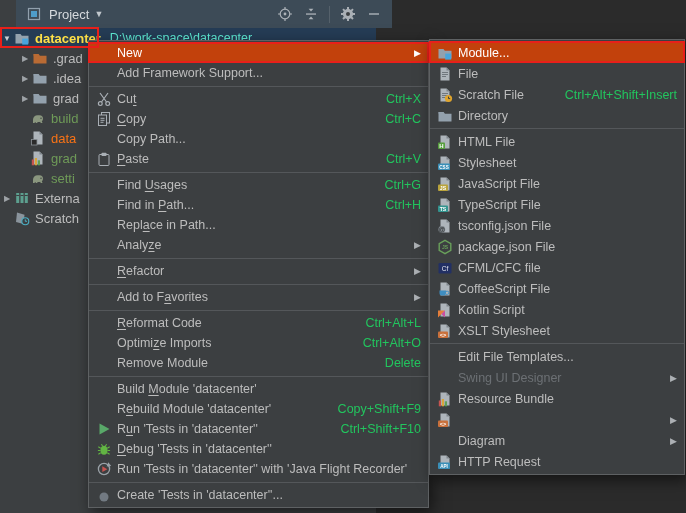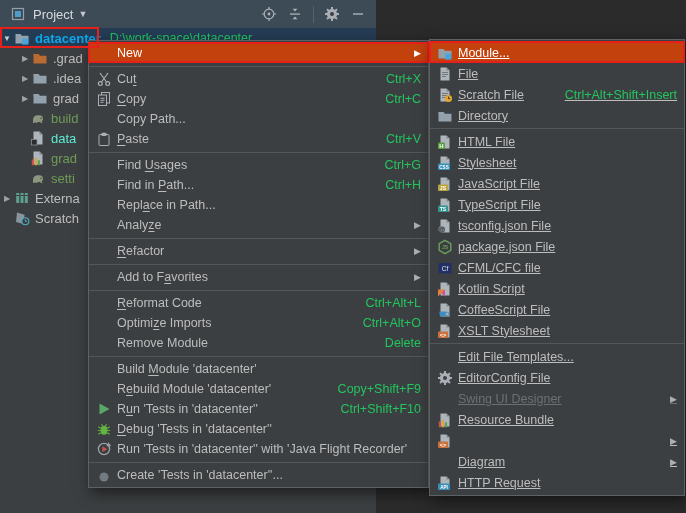"Project" .header { left: 0 -> 16px }
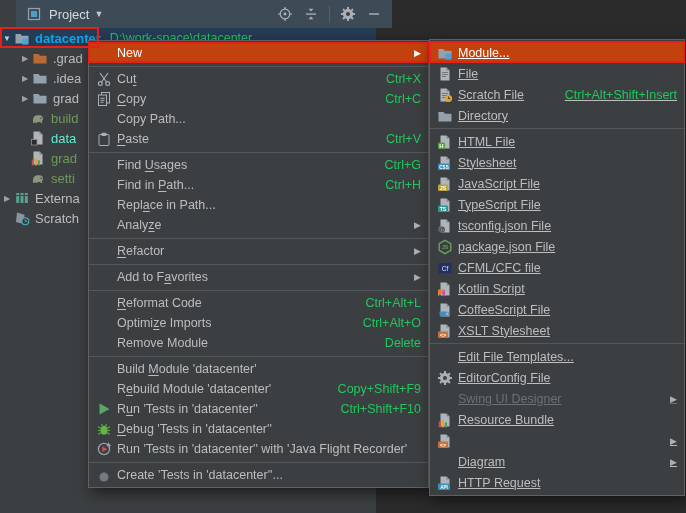"datacenter" .selrow .tlbl { color: #0ea5e9 -> #fde047 }
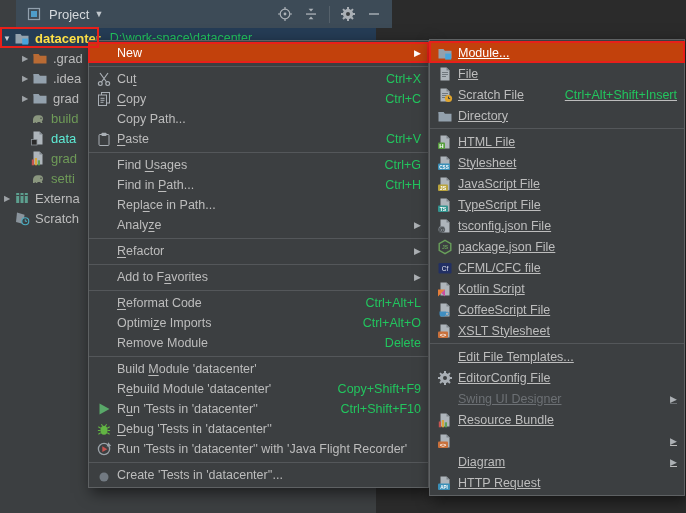"D:\work-space\datacenter" .selrow .tpath { color: #22c55e -> #5eead4 }
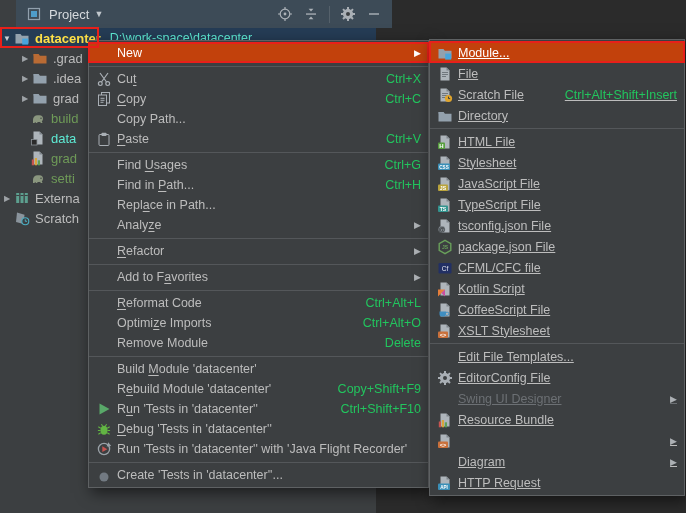"Module..." #sub-menu .mi { text-decoration: underline -> none }
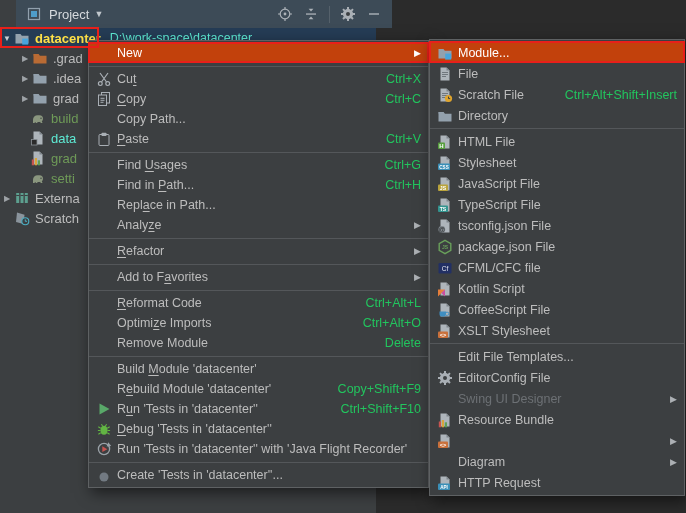"Add Framework Support..." div.mi { html: none -> <div> <span></span> <span>Add Framework Support...</span> </div> }
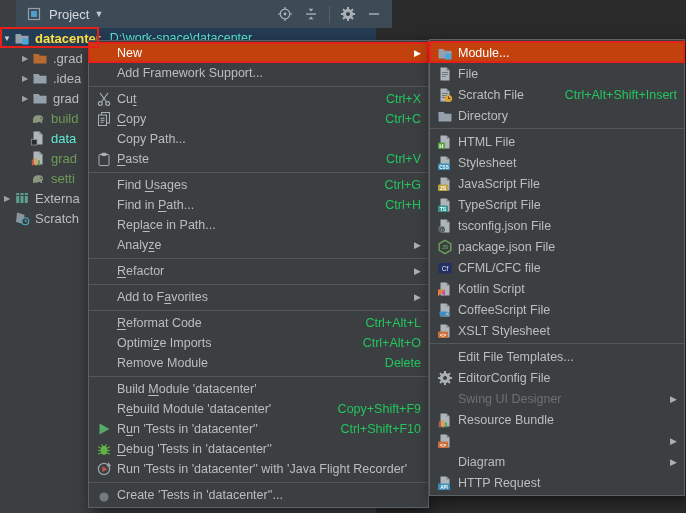"data" .tlbl.red { color: #5eead4 -> #f97316 }
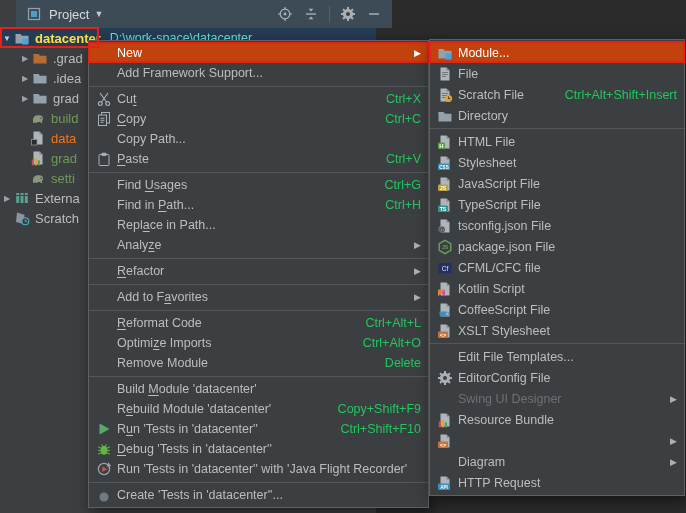"Kotlin Script" div.mi { order: before "CoffeeScript File" -> after "CoffeeScript File" }
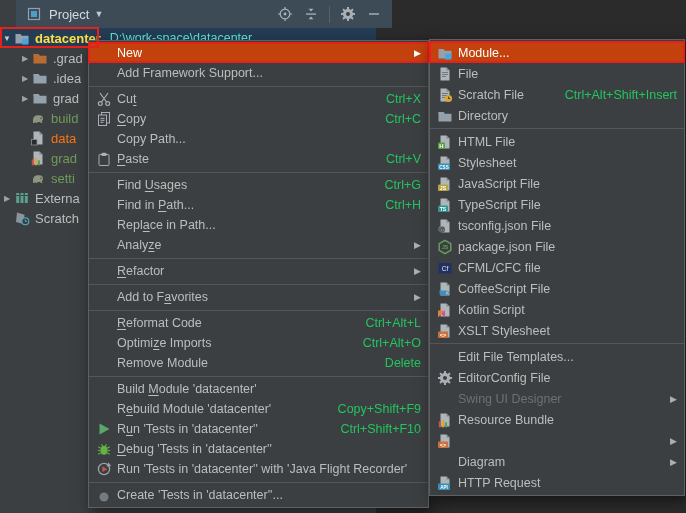"EditorConfig File" div.mi { html: <div> <span> <svg> <path></path> <circle></circle> </svg> </span> <span>EditorConfig File</span> </div> -> none }
